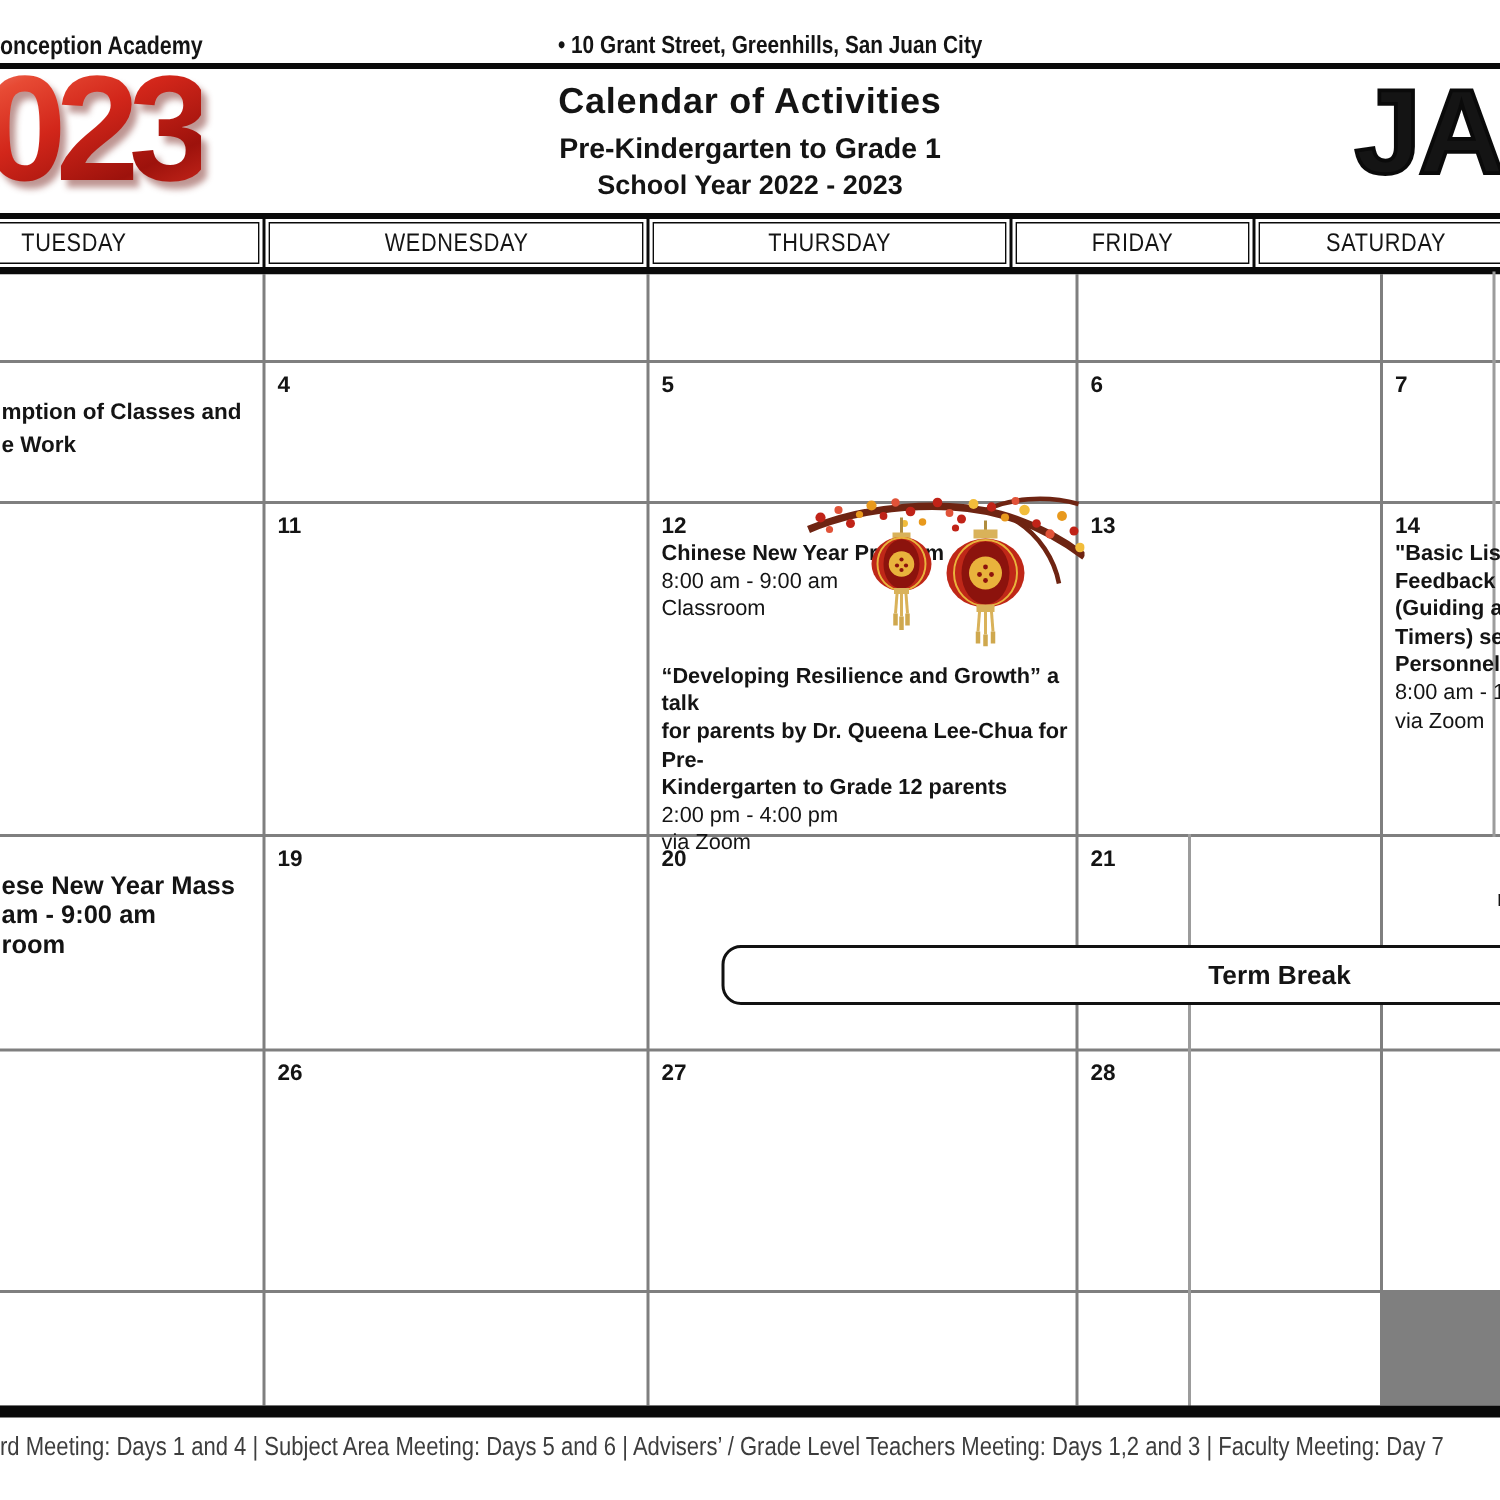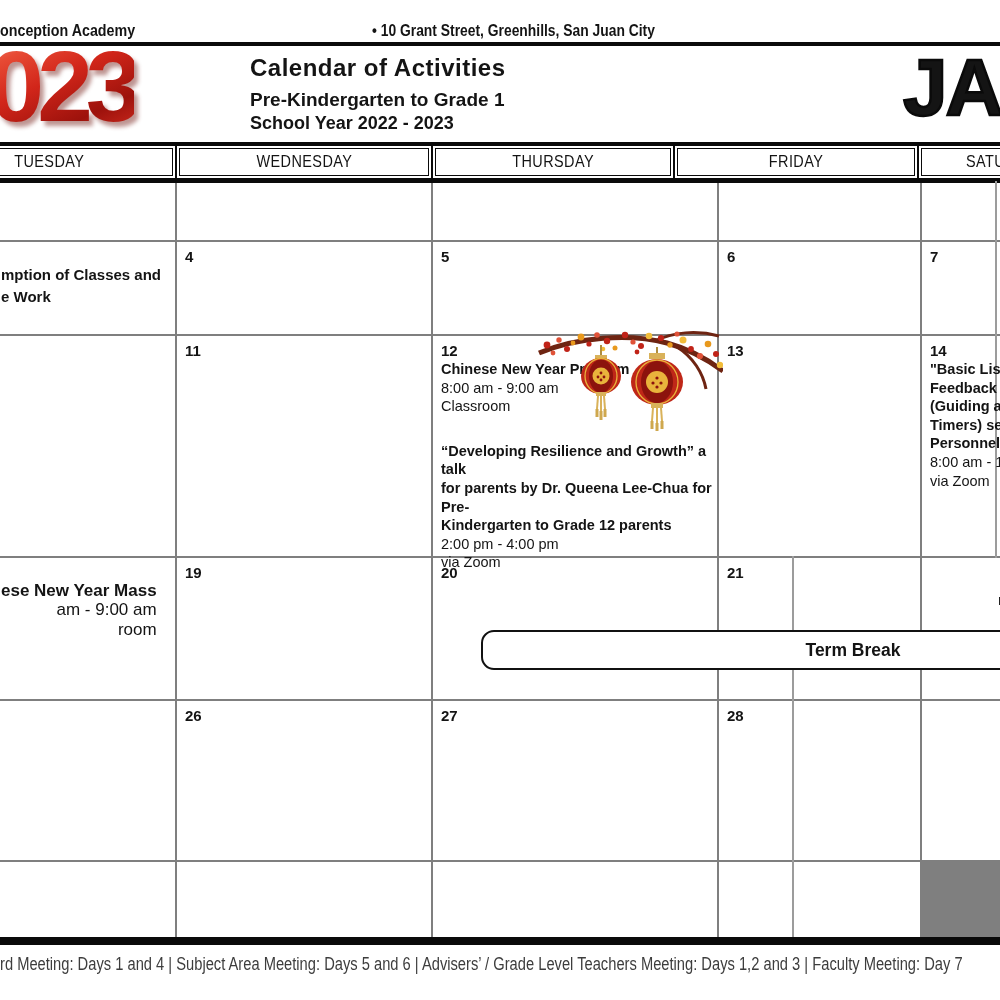"Calendar of Activities" #title-block { text-align: left -> center }
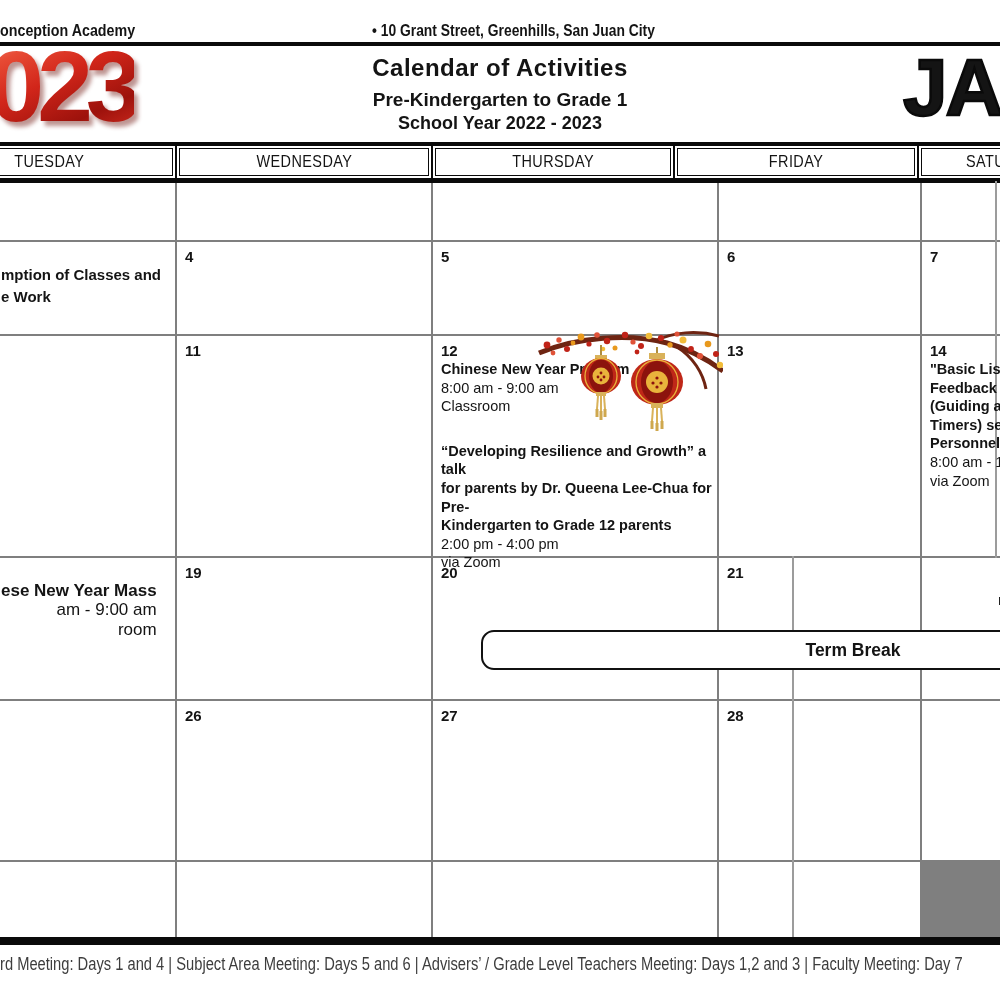"FRIDAY" .db4 { width: 238px -> 156px }
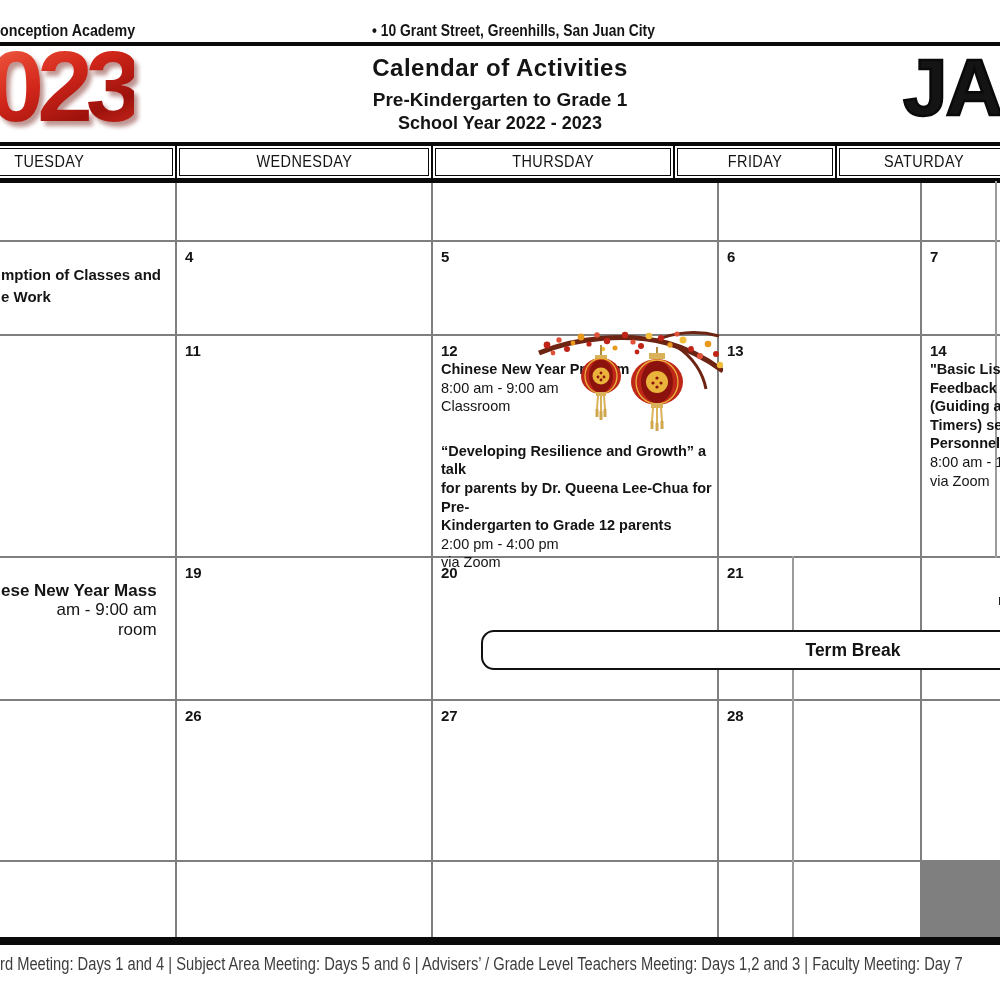"am - 9:00 am" #ev-jan17 .reg { font-weight: normal -> bold; text-align: right -> none }
